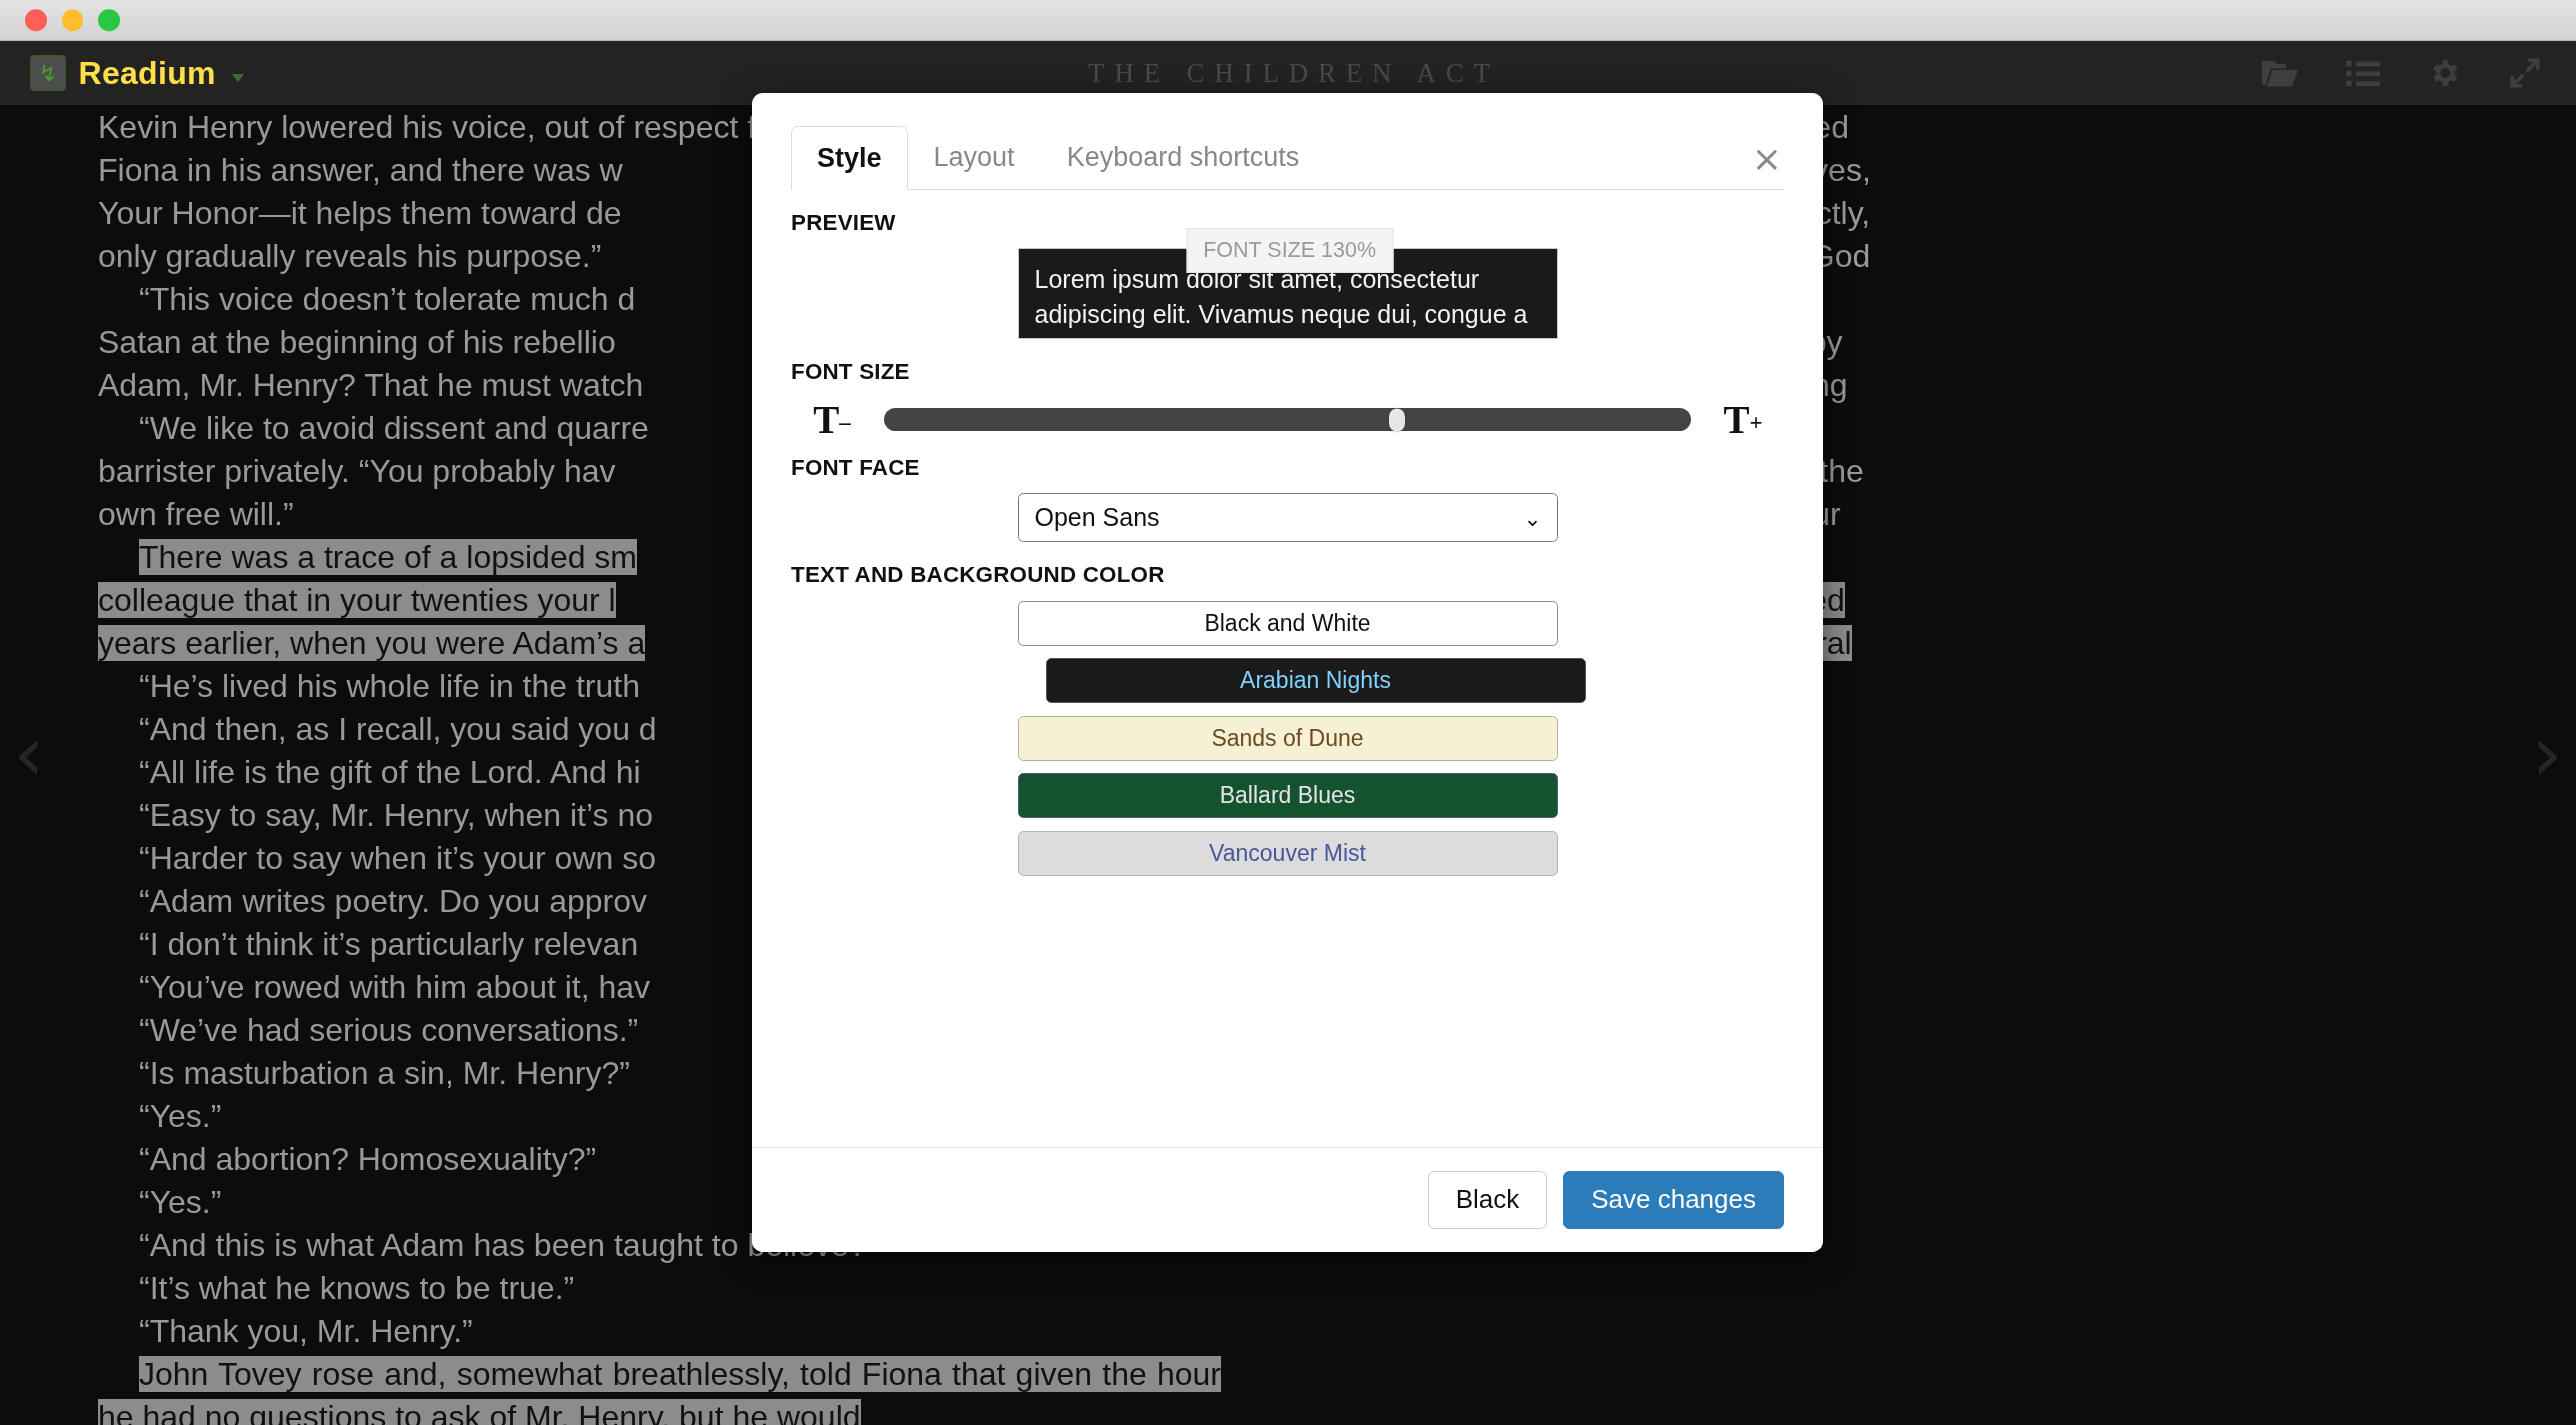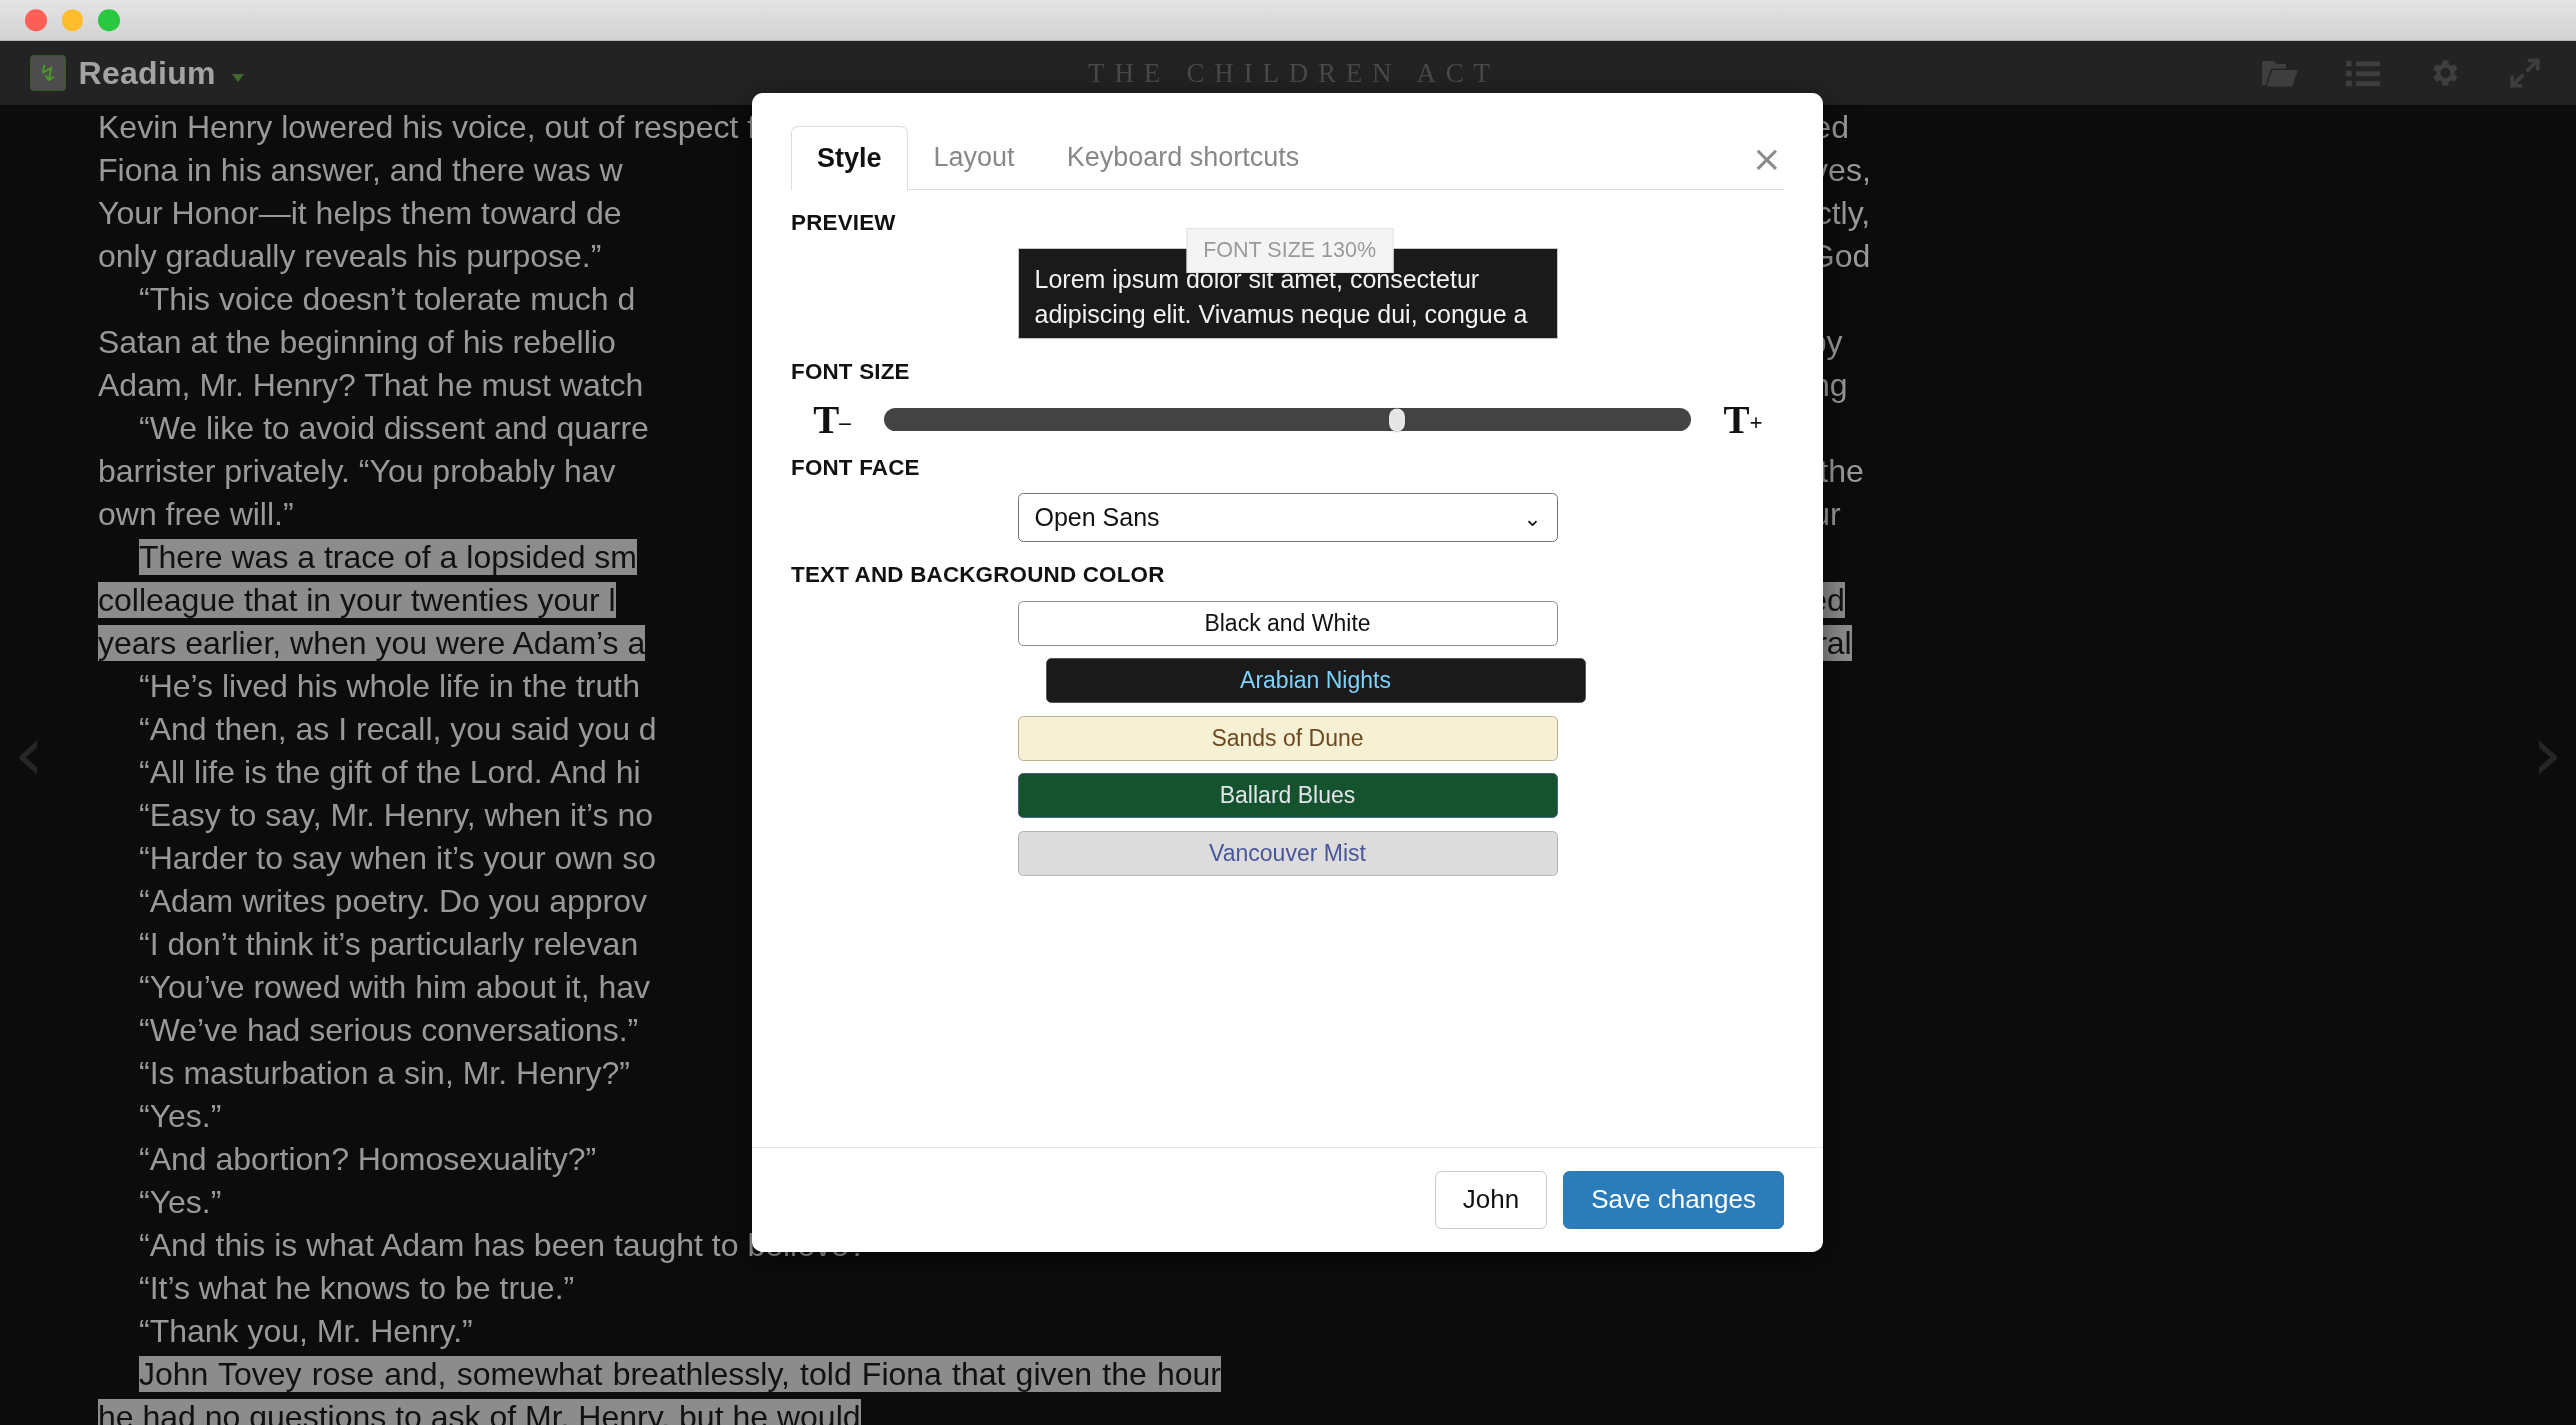"Readium" .brand-name { color: #a3a3a3 -> #fde047 }
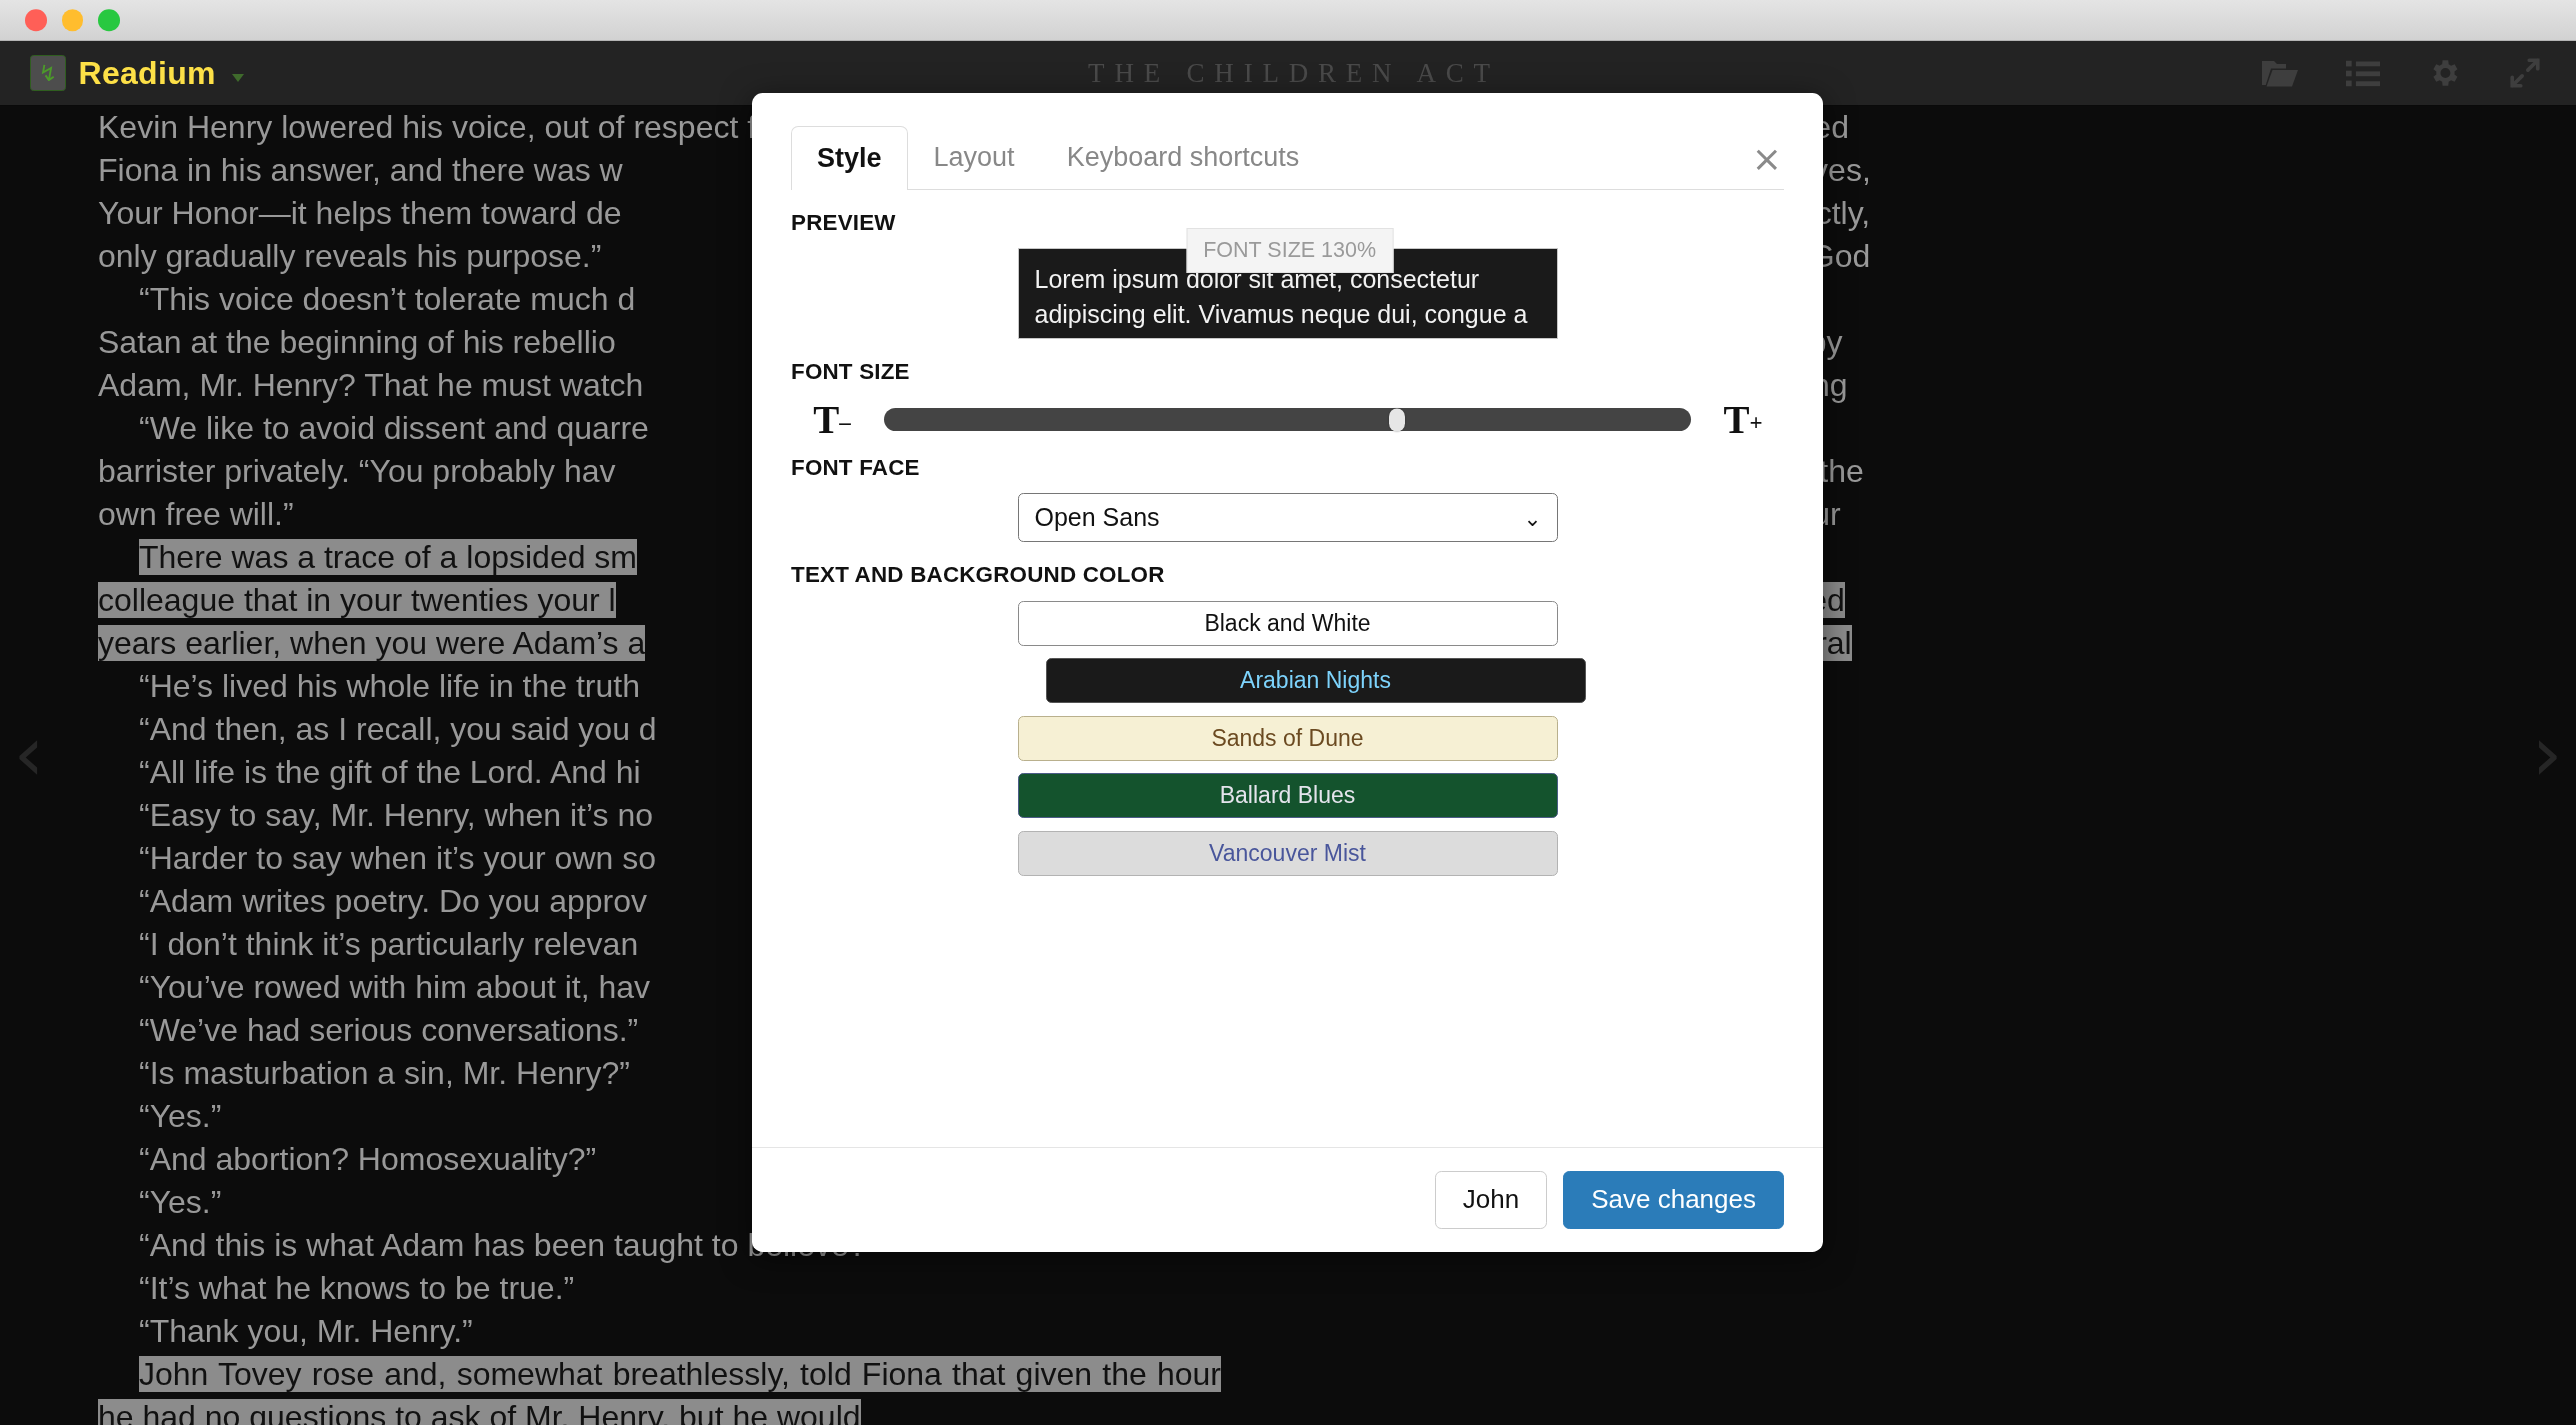"John" div.btn { text: John -> Black }
